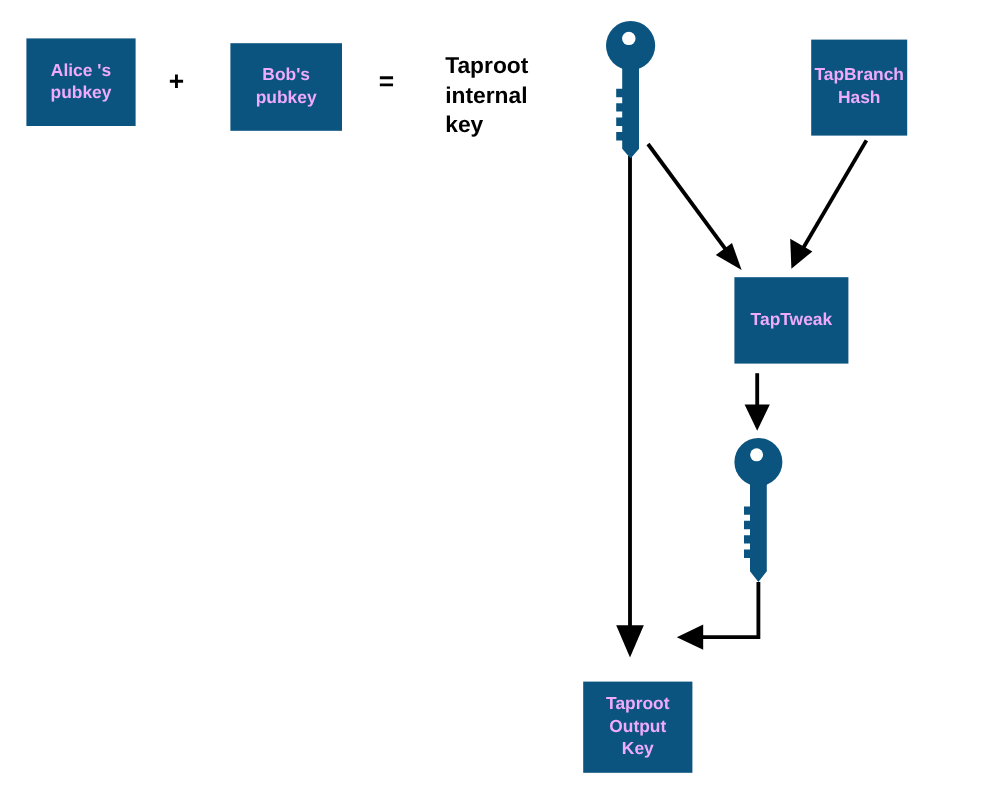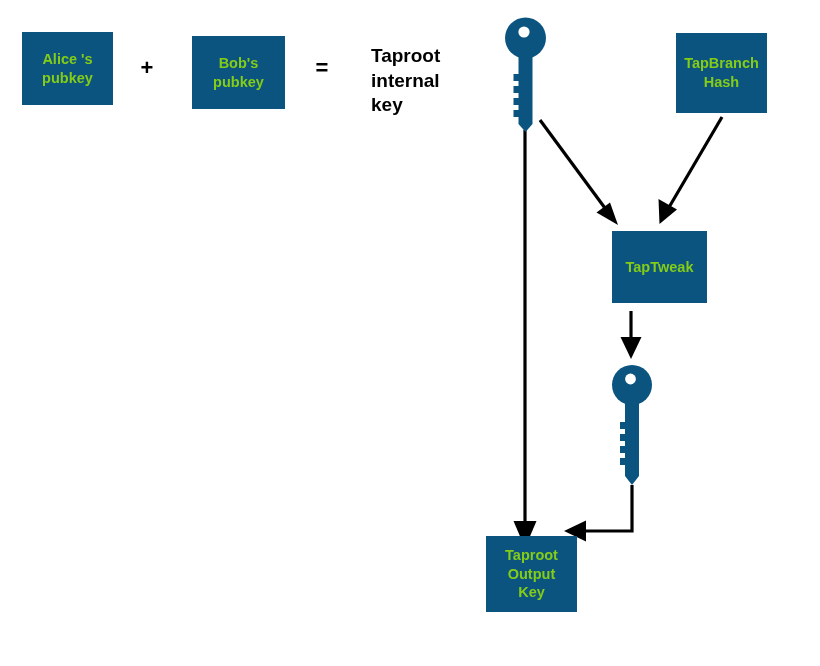"Alice 's" .node-box { color: #84cc16 -> #f0abfc }
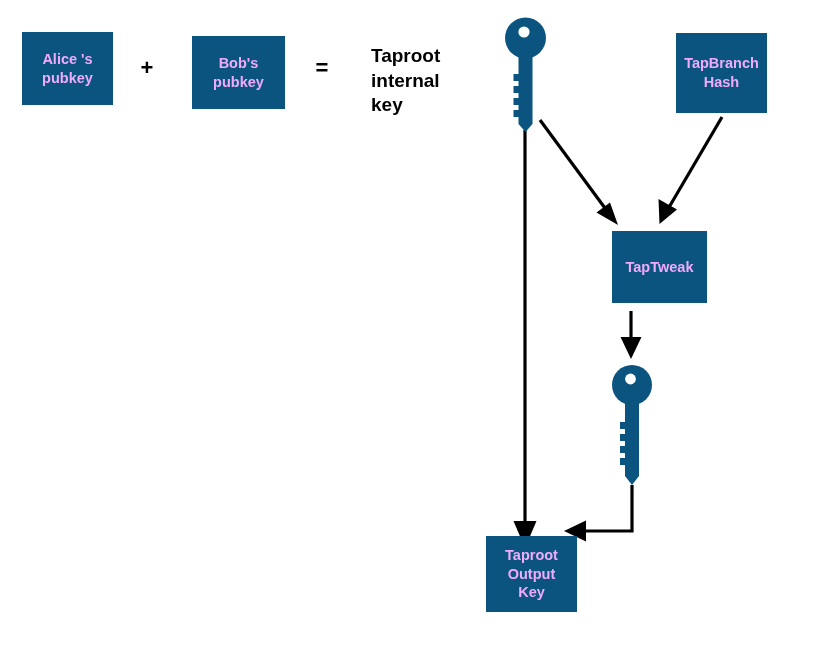"TapBranch" div.node-box { width: 91px -> 80px }
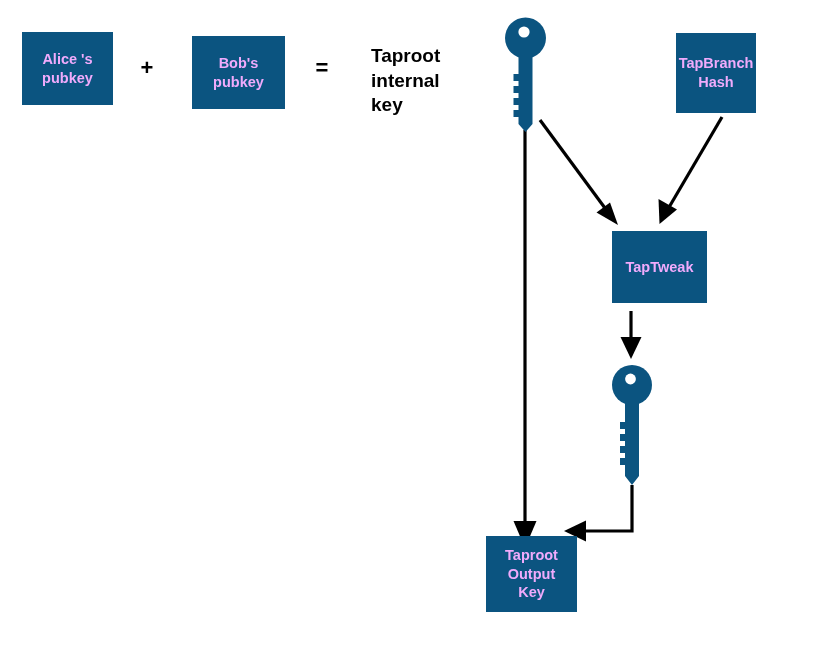"Taproot" div.node-box { top: 536px -> 568px }
